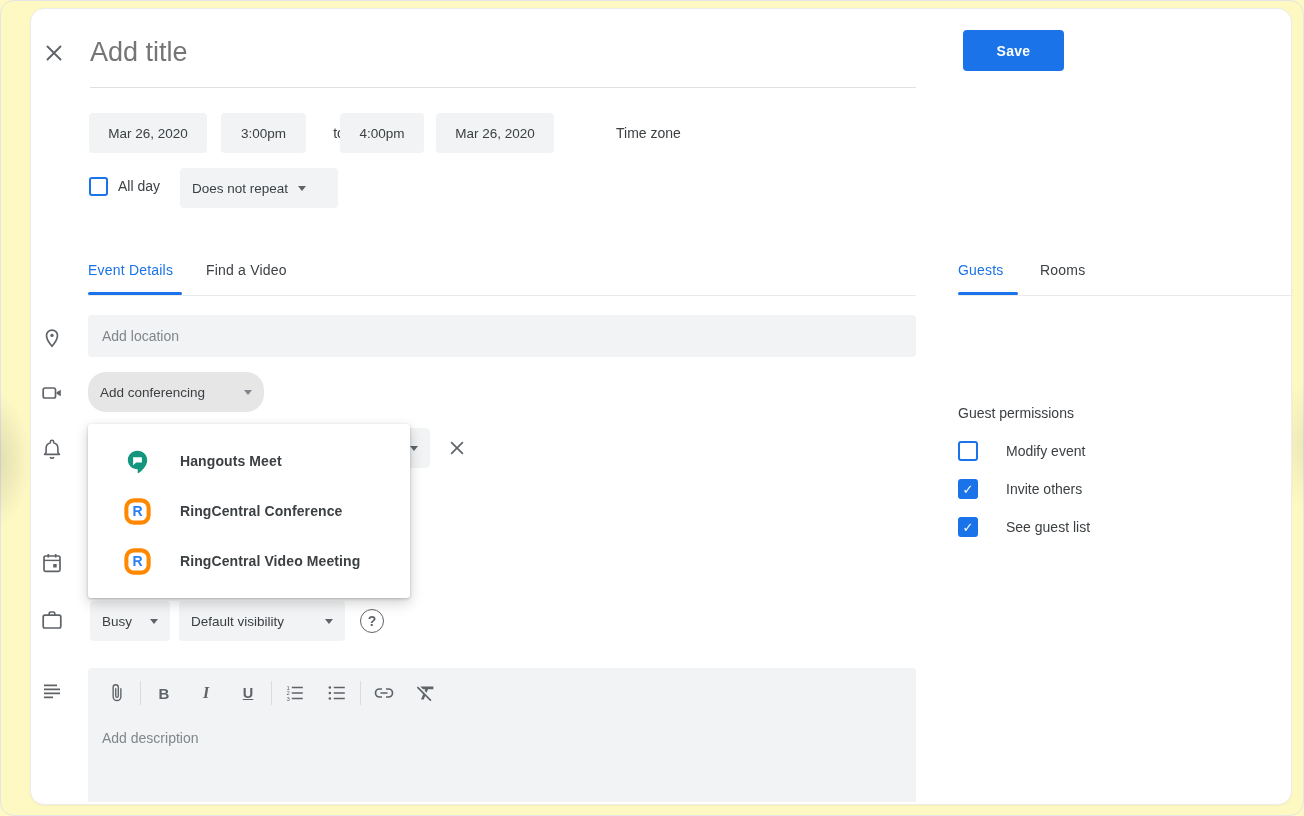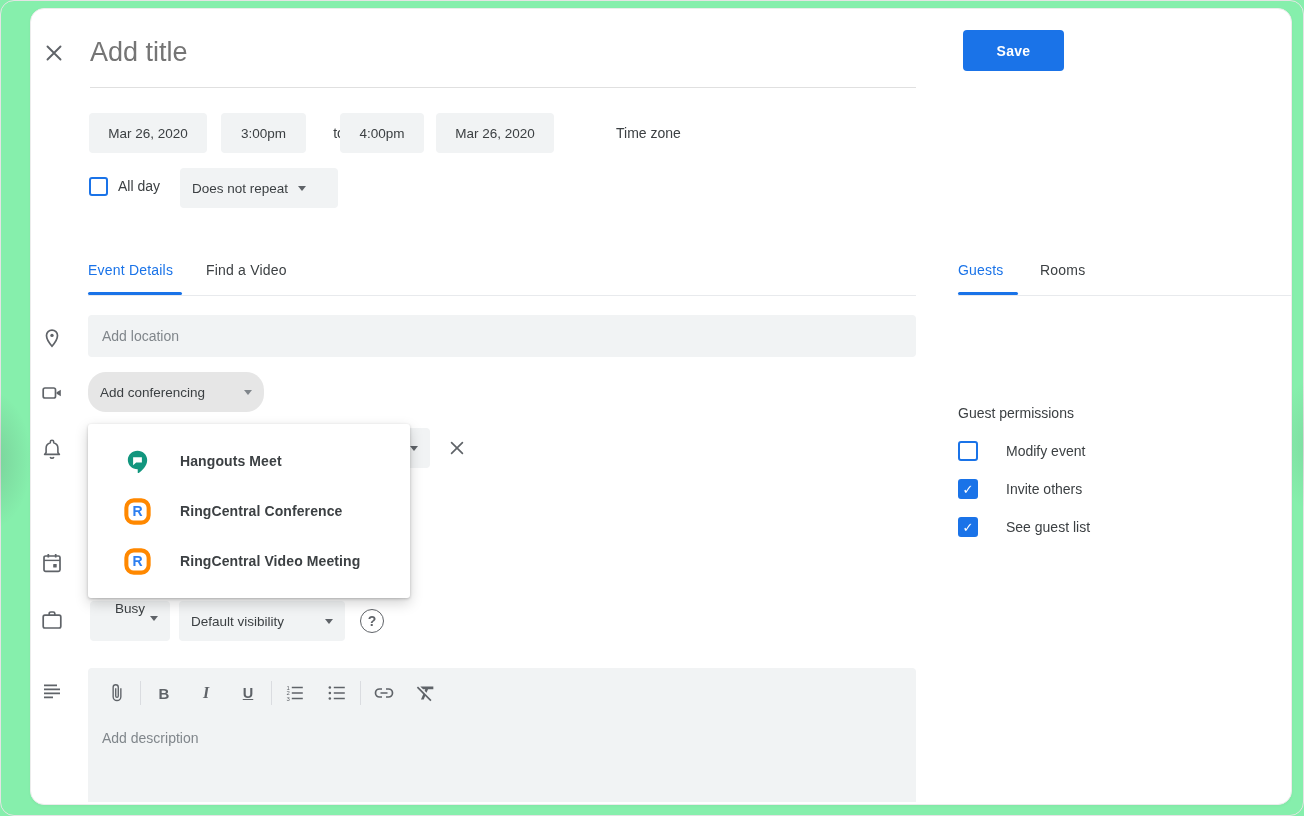"Add title" #stage { background: #86efac -> #fef9c3 }
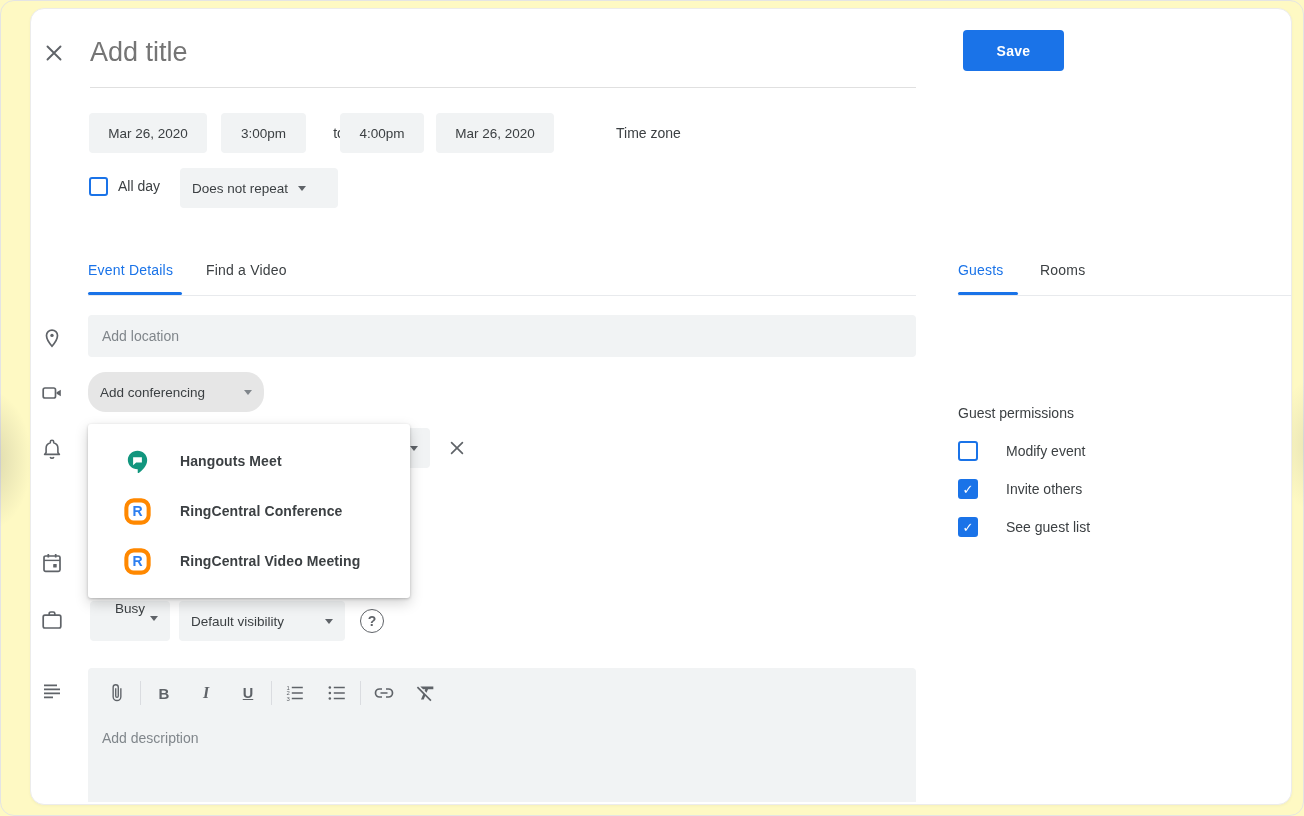"Busy" div.abs { flex-direction: column -> none }
